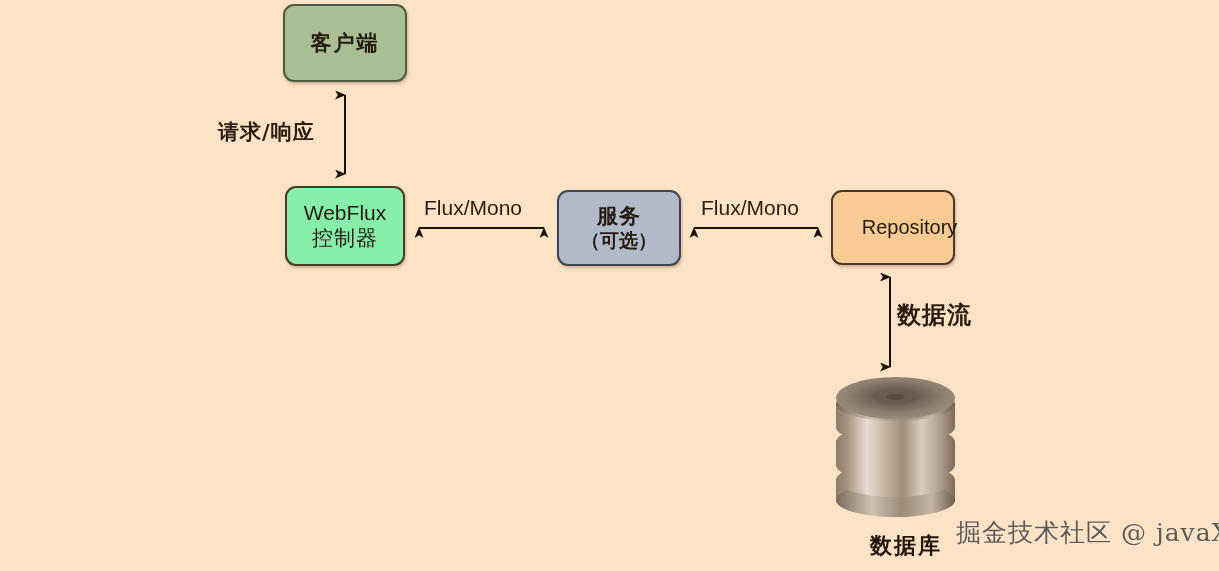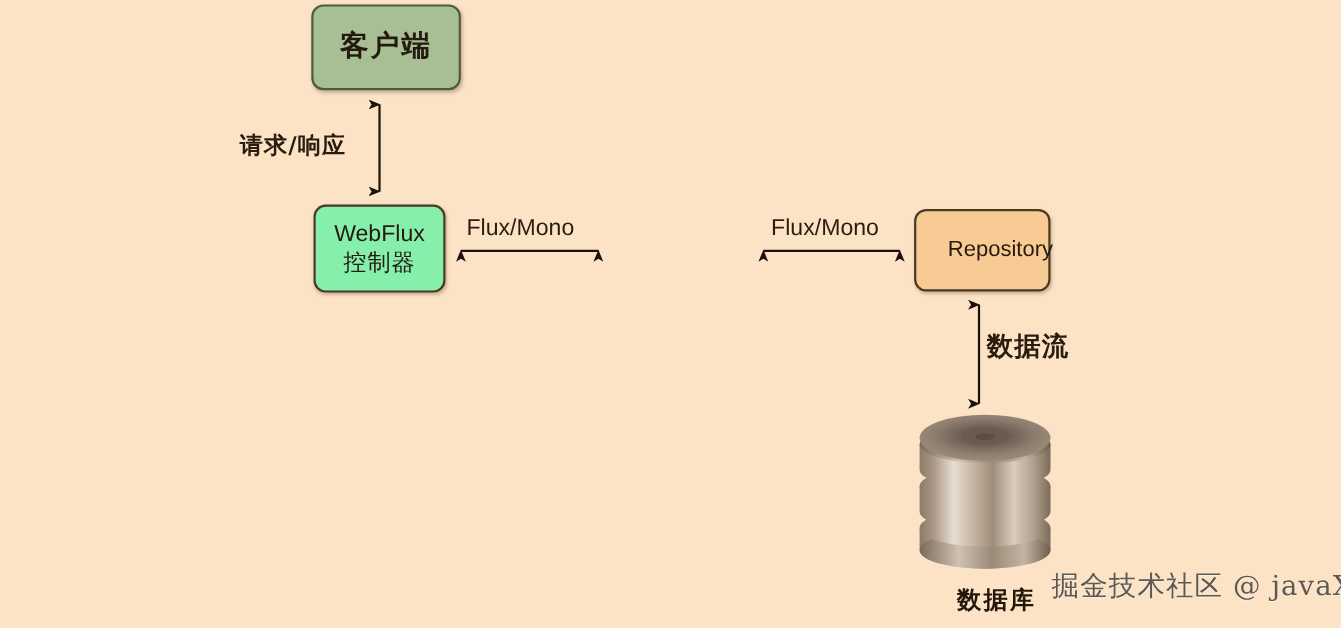"客户端" #node-client { font-family: Liberation Mono, monospace -> Liberation Sans, sans-serif; font-size: 26px -> 21px; width: 136px -> 124px }
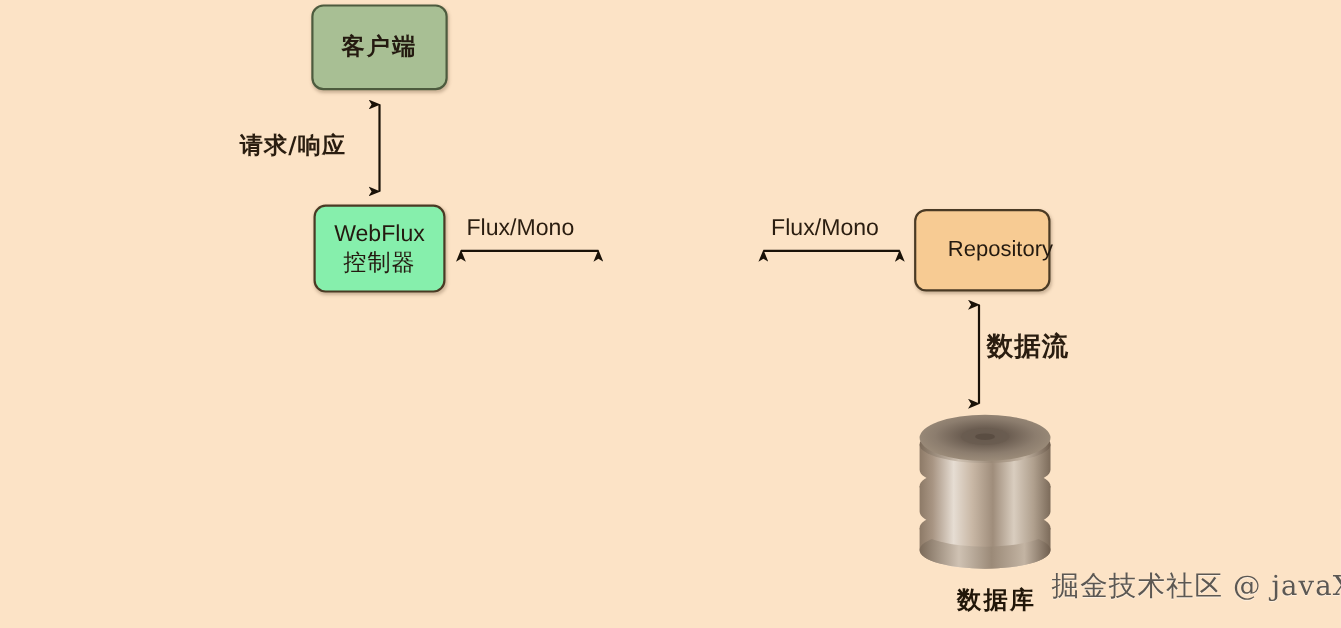"服务" div.node { html: none -> <div> <span>服务</span> <span>（可选）</span> </div> }
